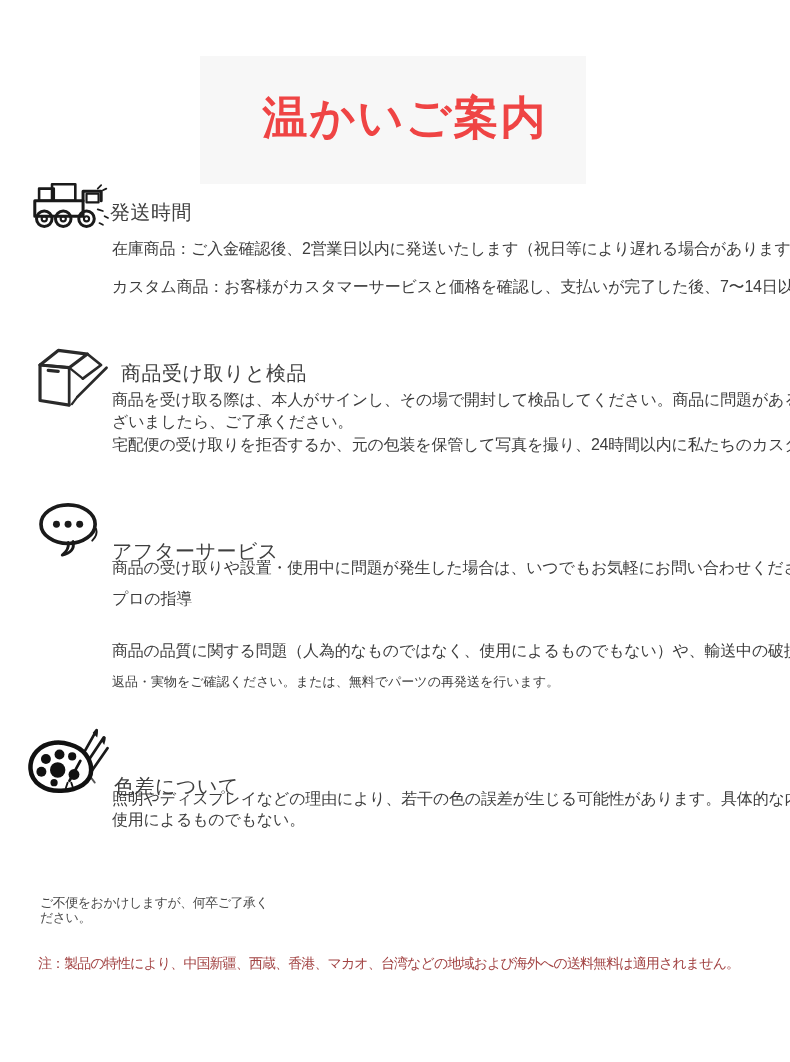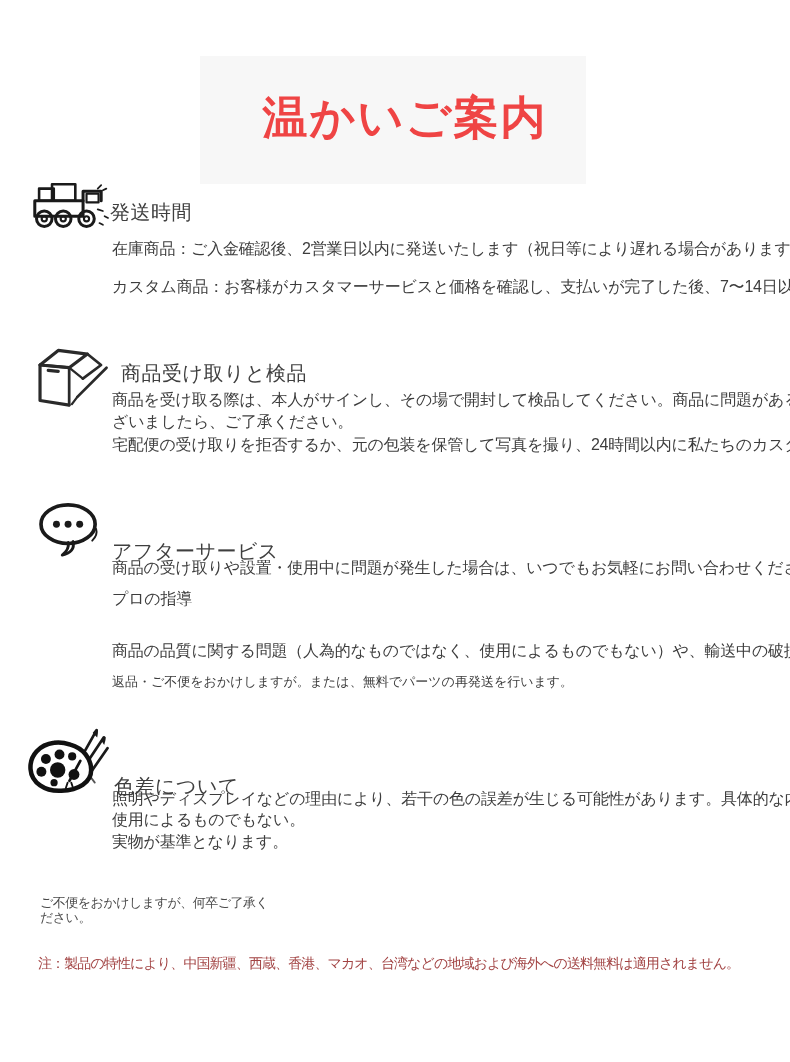"返品・ご不便をおかけしますが。または、無料でパーツの再発送を行います。" div.small-line { text: ご不便をおかけしますが -> 実物をご確認ください }
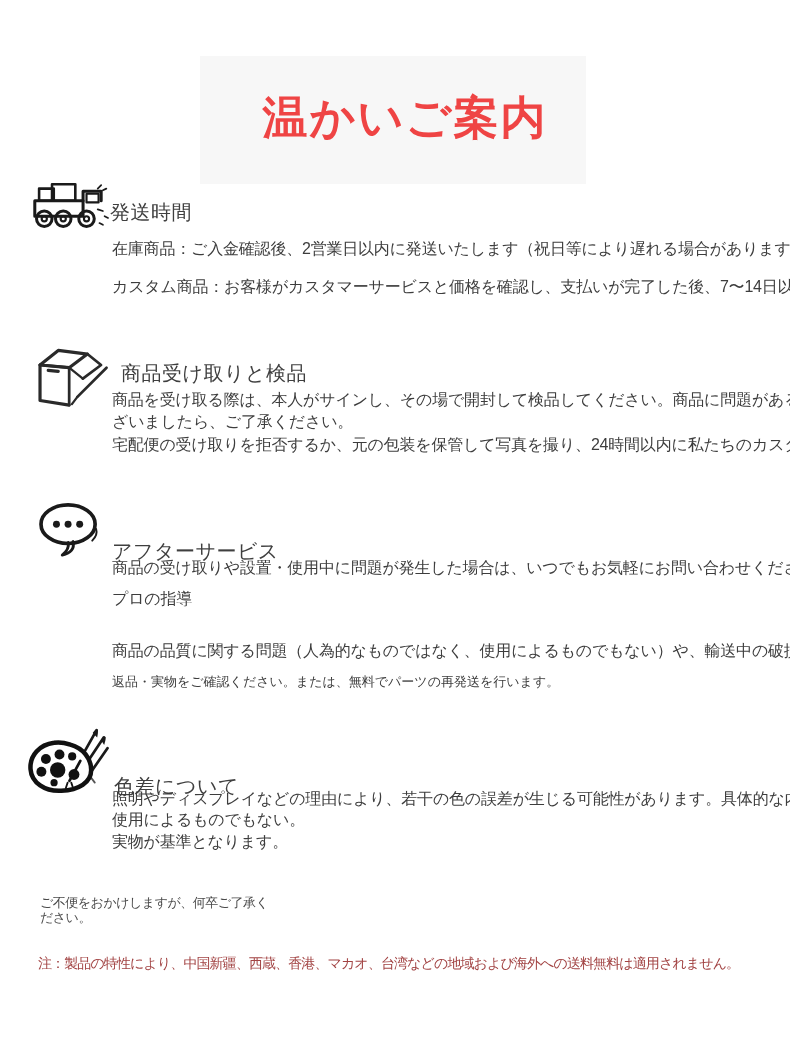"実物が基準となります。" div.body-line { html: <div>実物が基準となります。</div> -> none }
